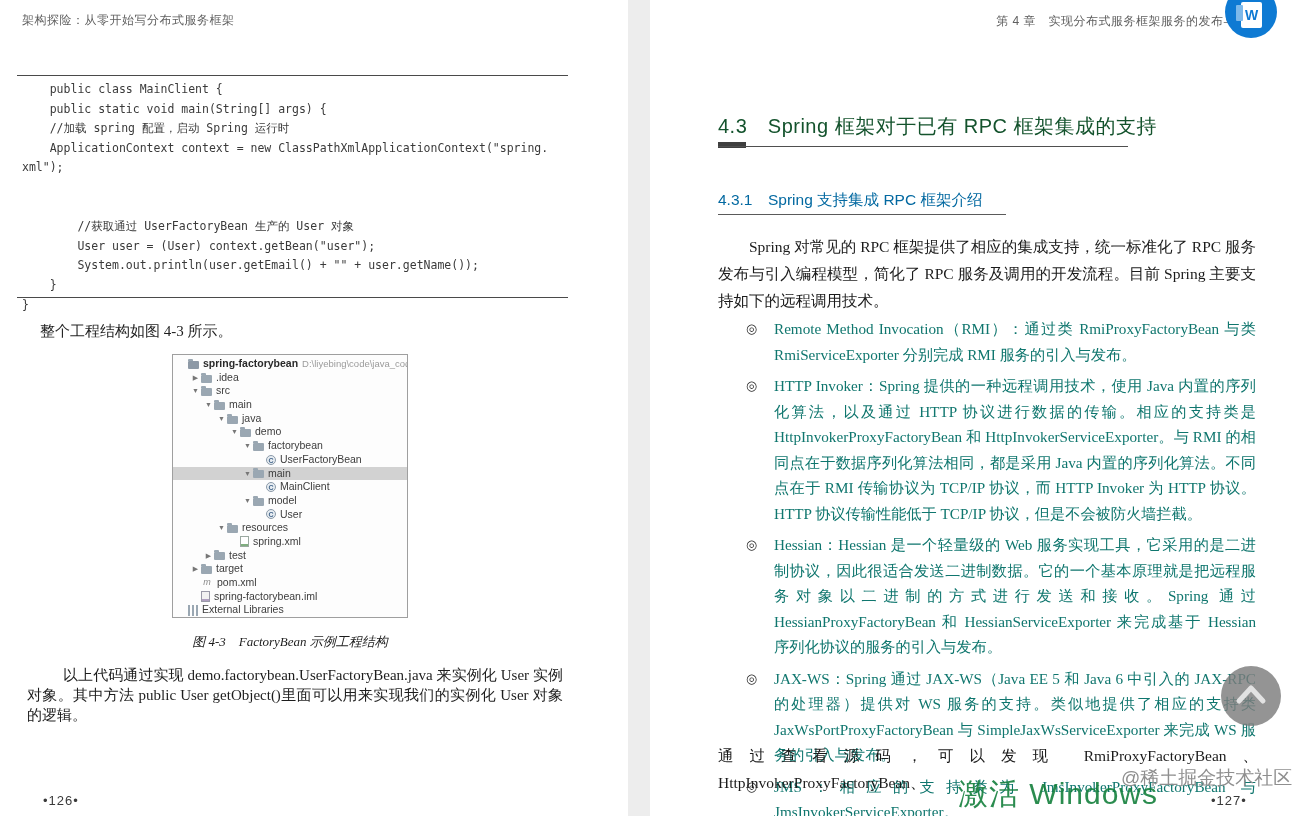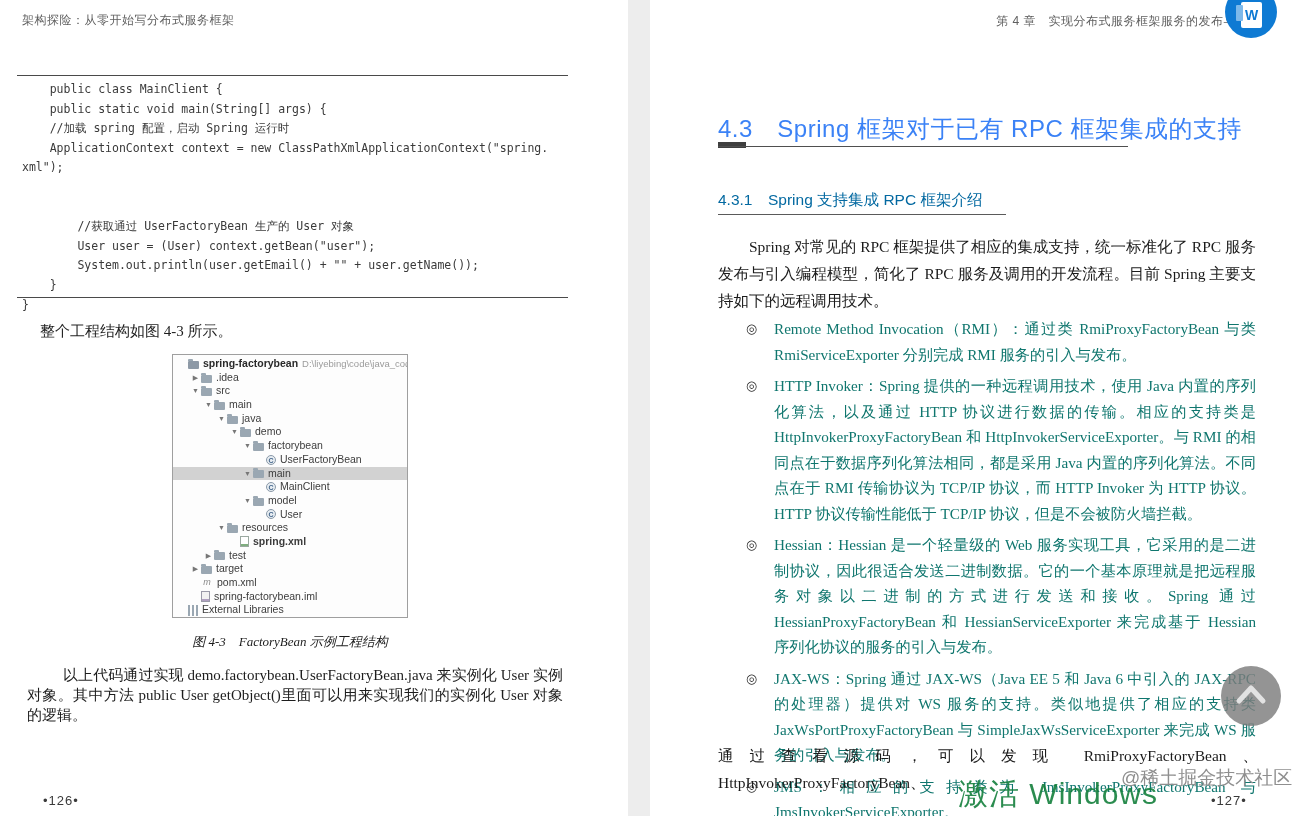"4.3 Spring 框架对于已有 RPC 框架集成的支持" .section-title { color: #3b82f6 -> #14532d; font-size: 24px -> 20px }
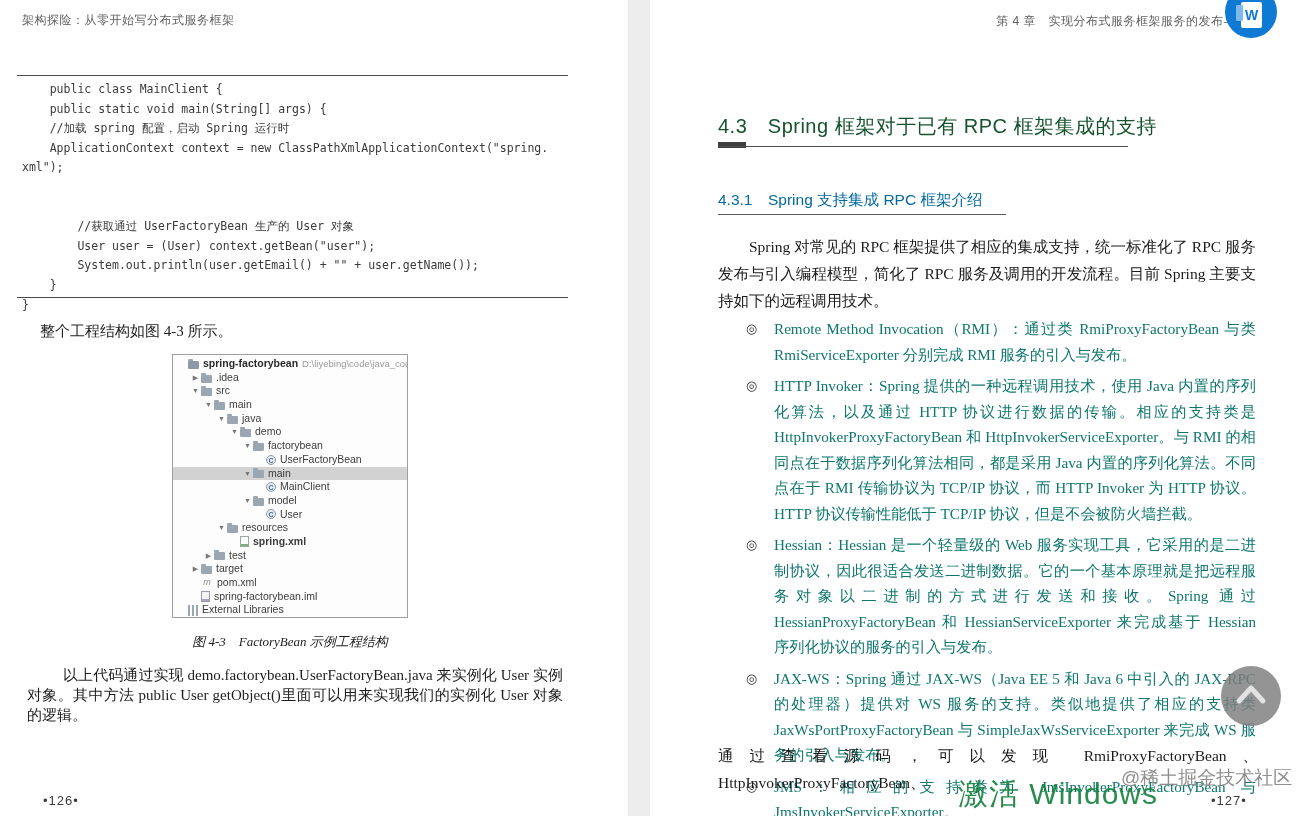"spring.xml" div.tree-row { font-weight: bold -> none }
